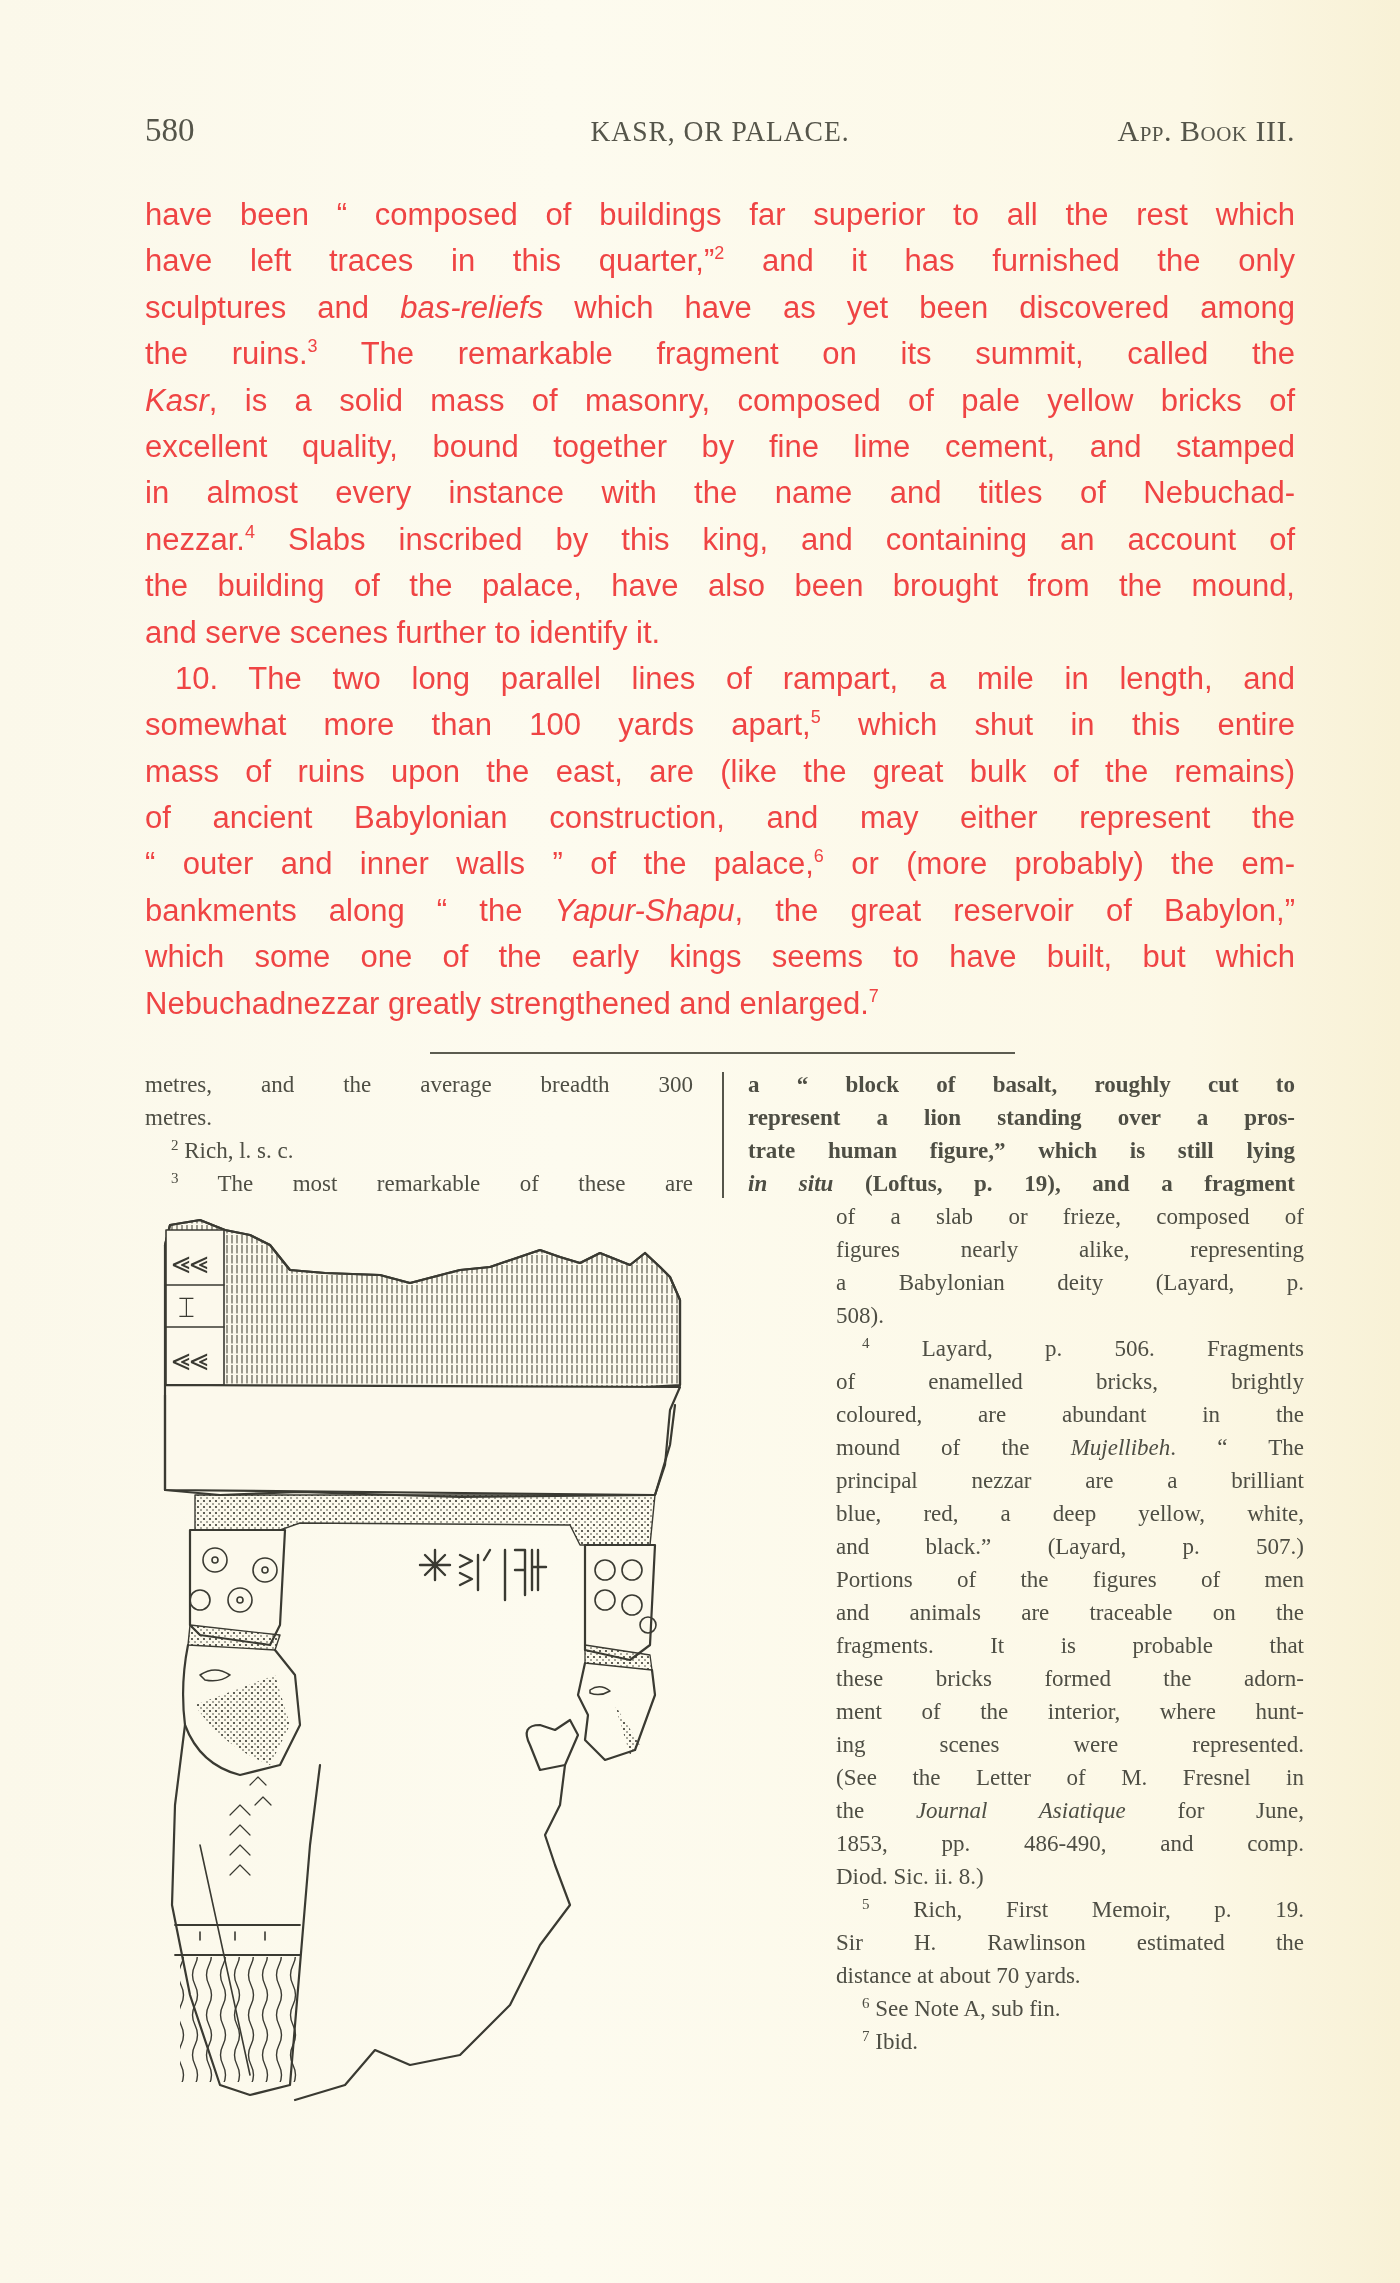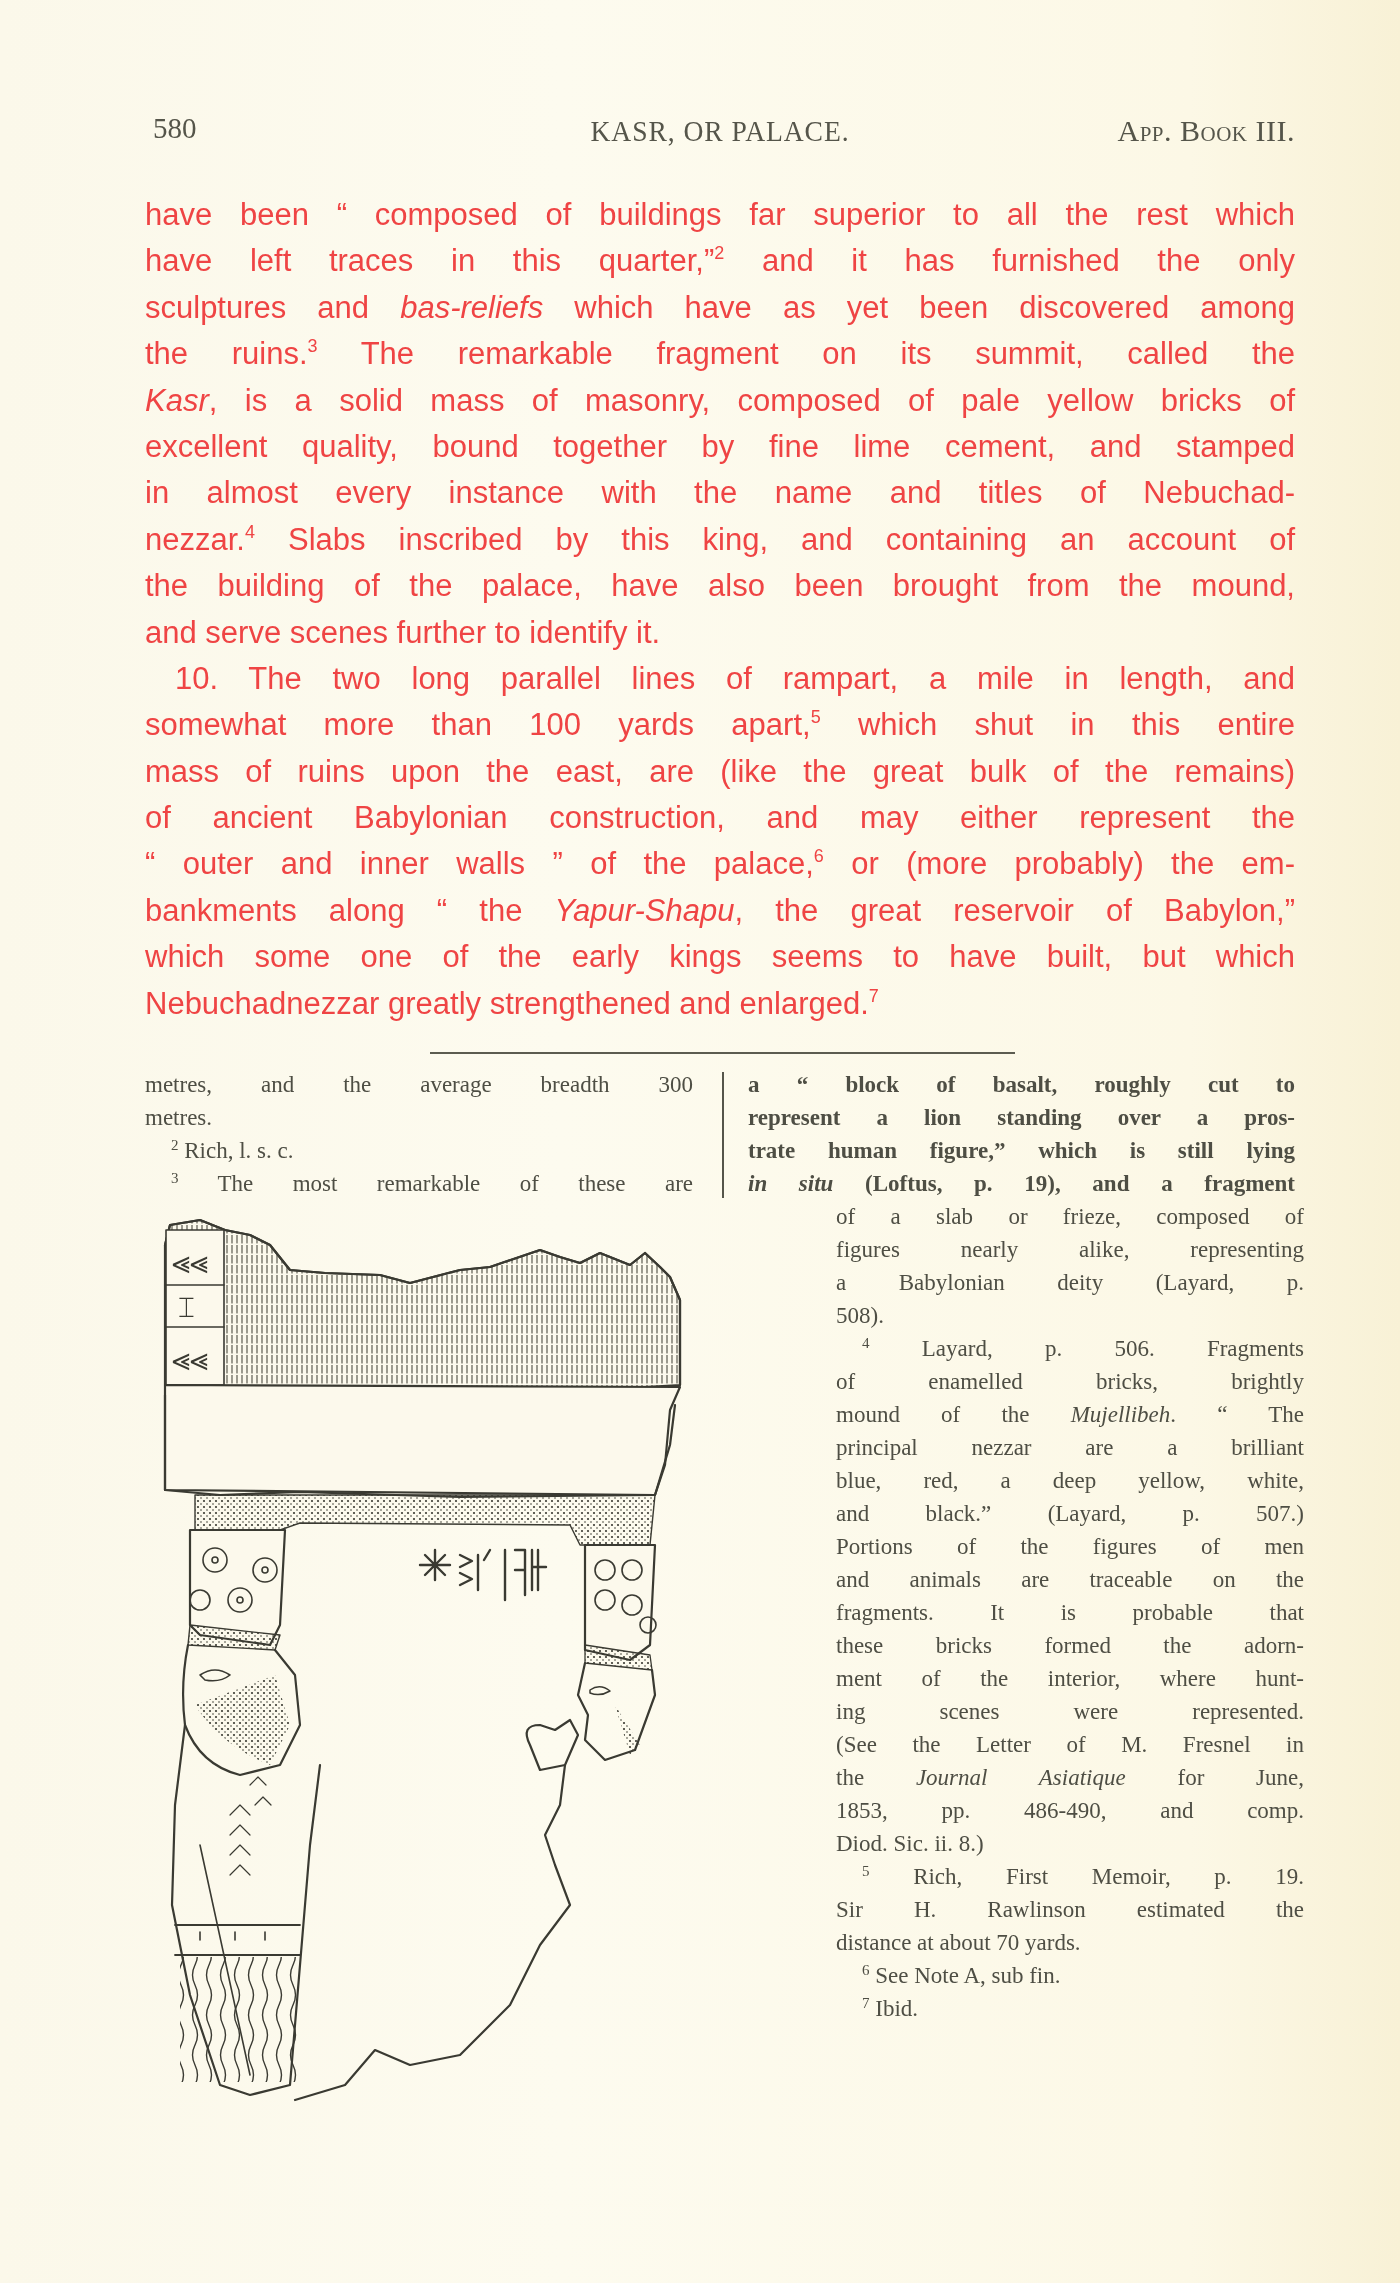"580" .header .num { font-size: 29px -> 33px; left: 8px -> 0 }
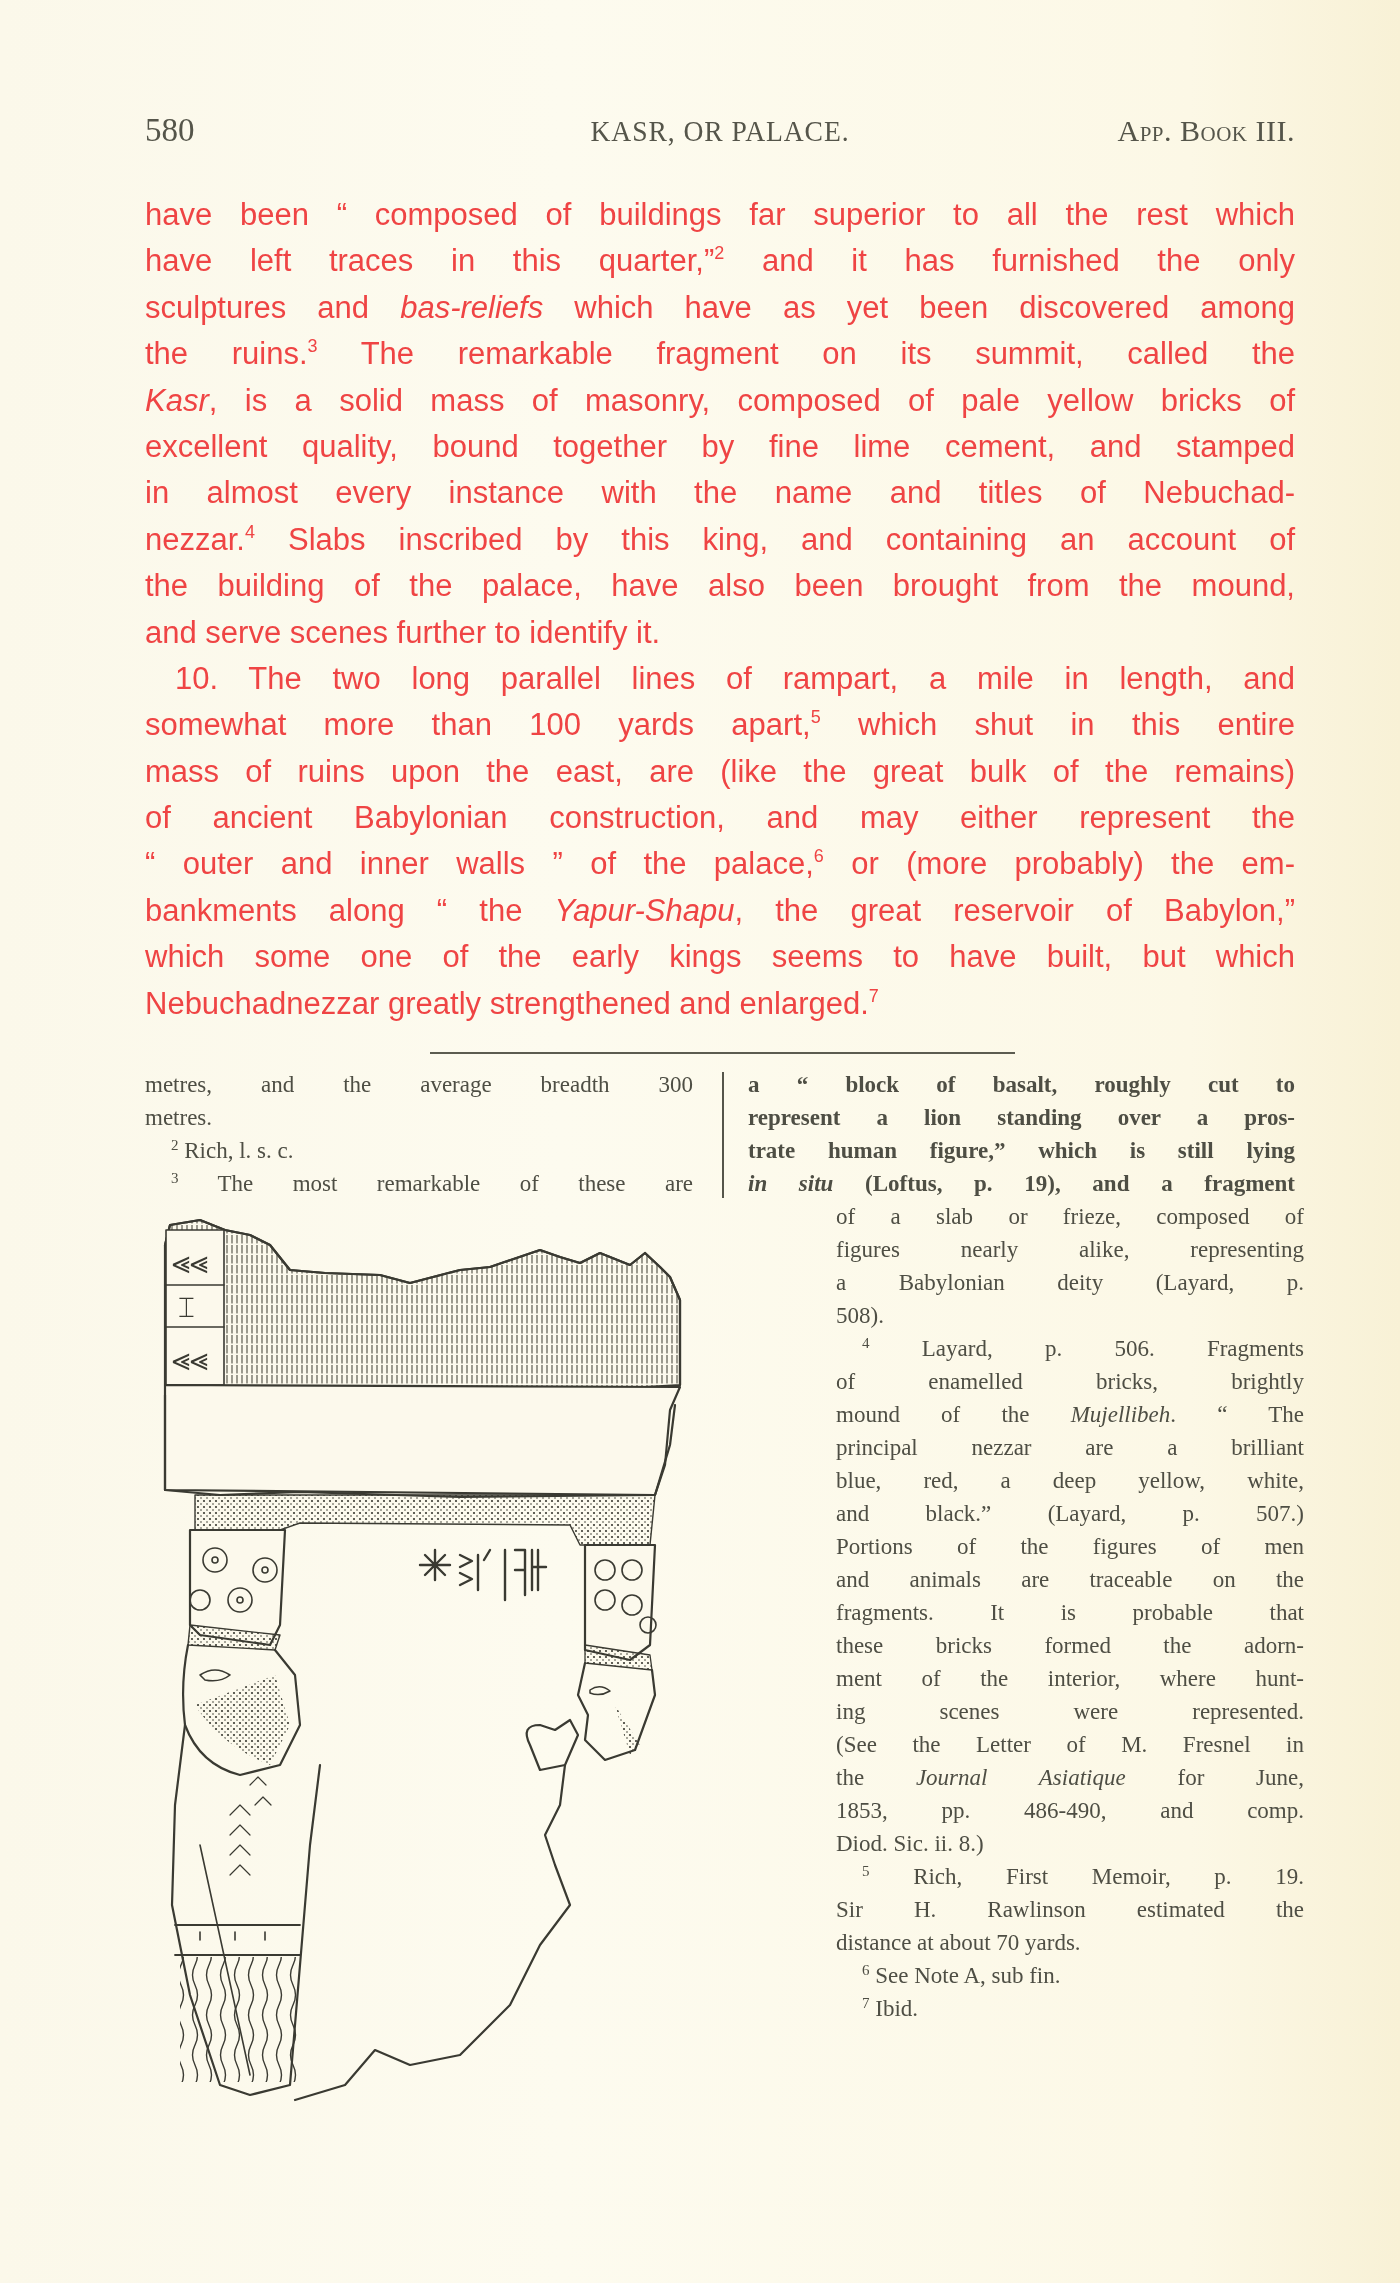"coloured, are abundant in the" span.line { html: none -> <span><span>coloured, are abundant in the</span></span> }
